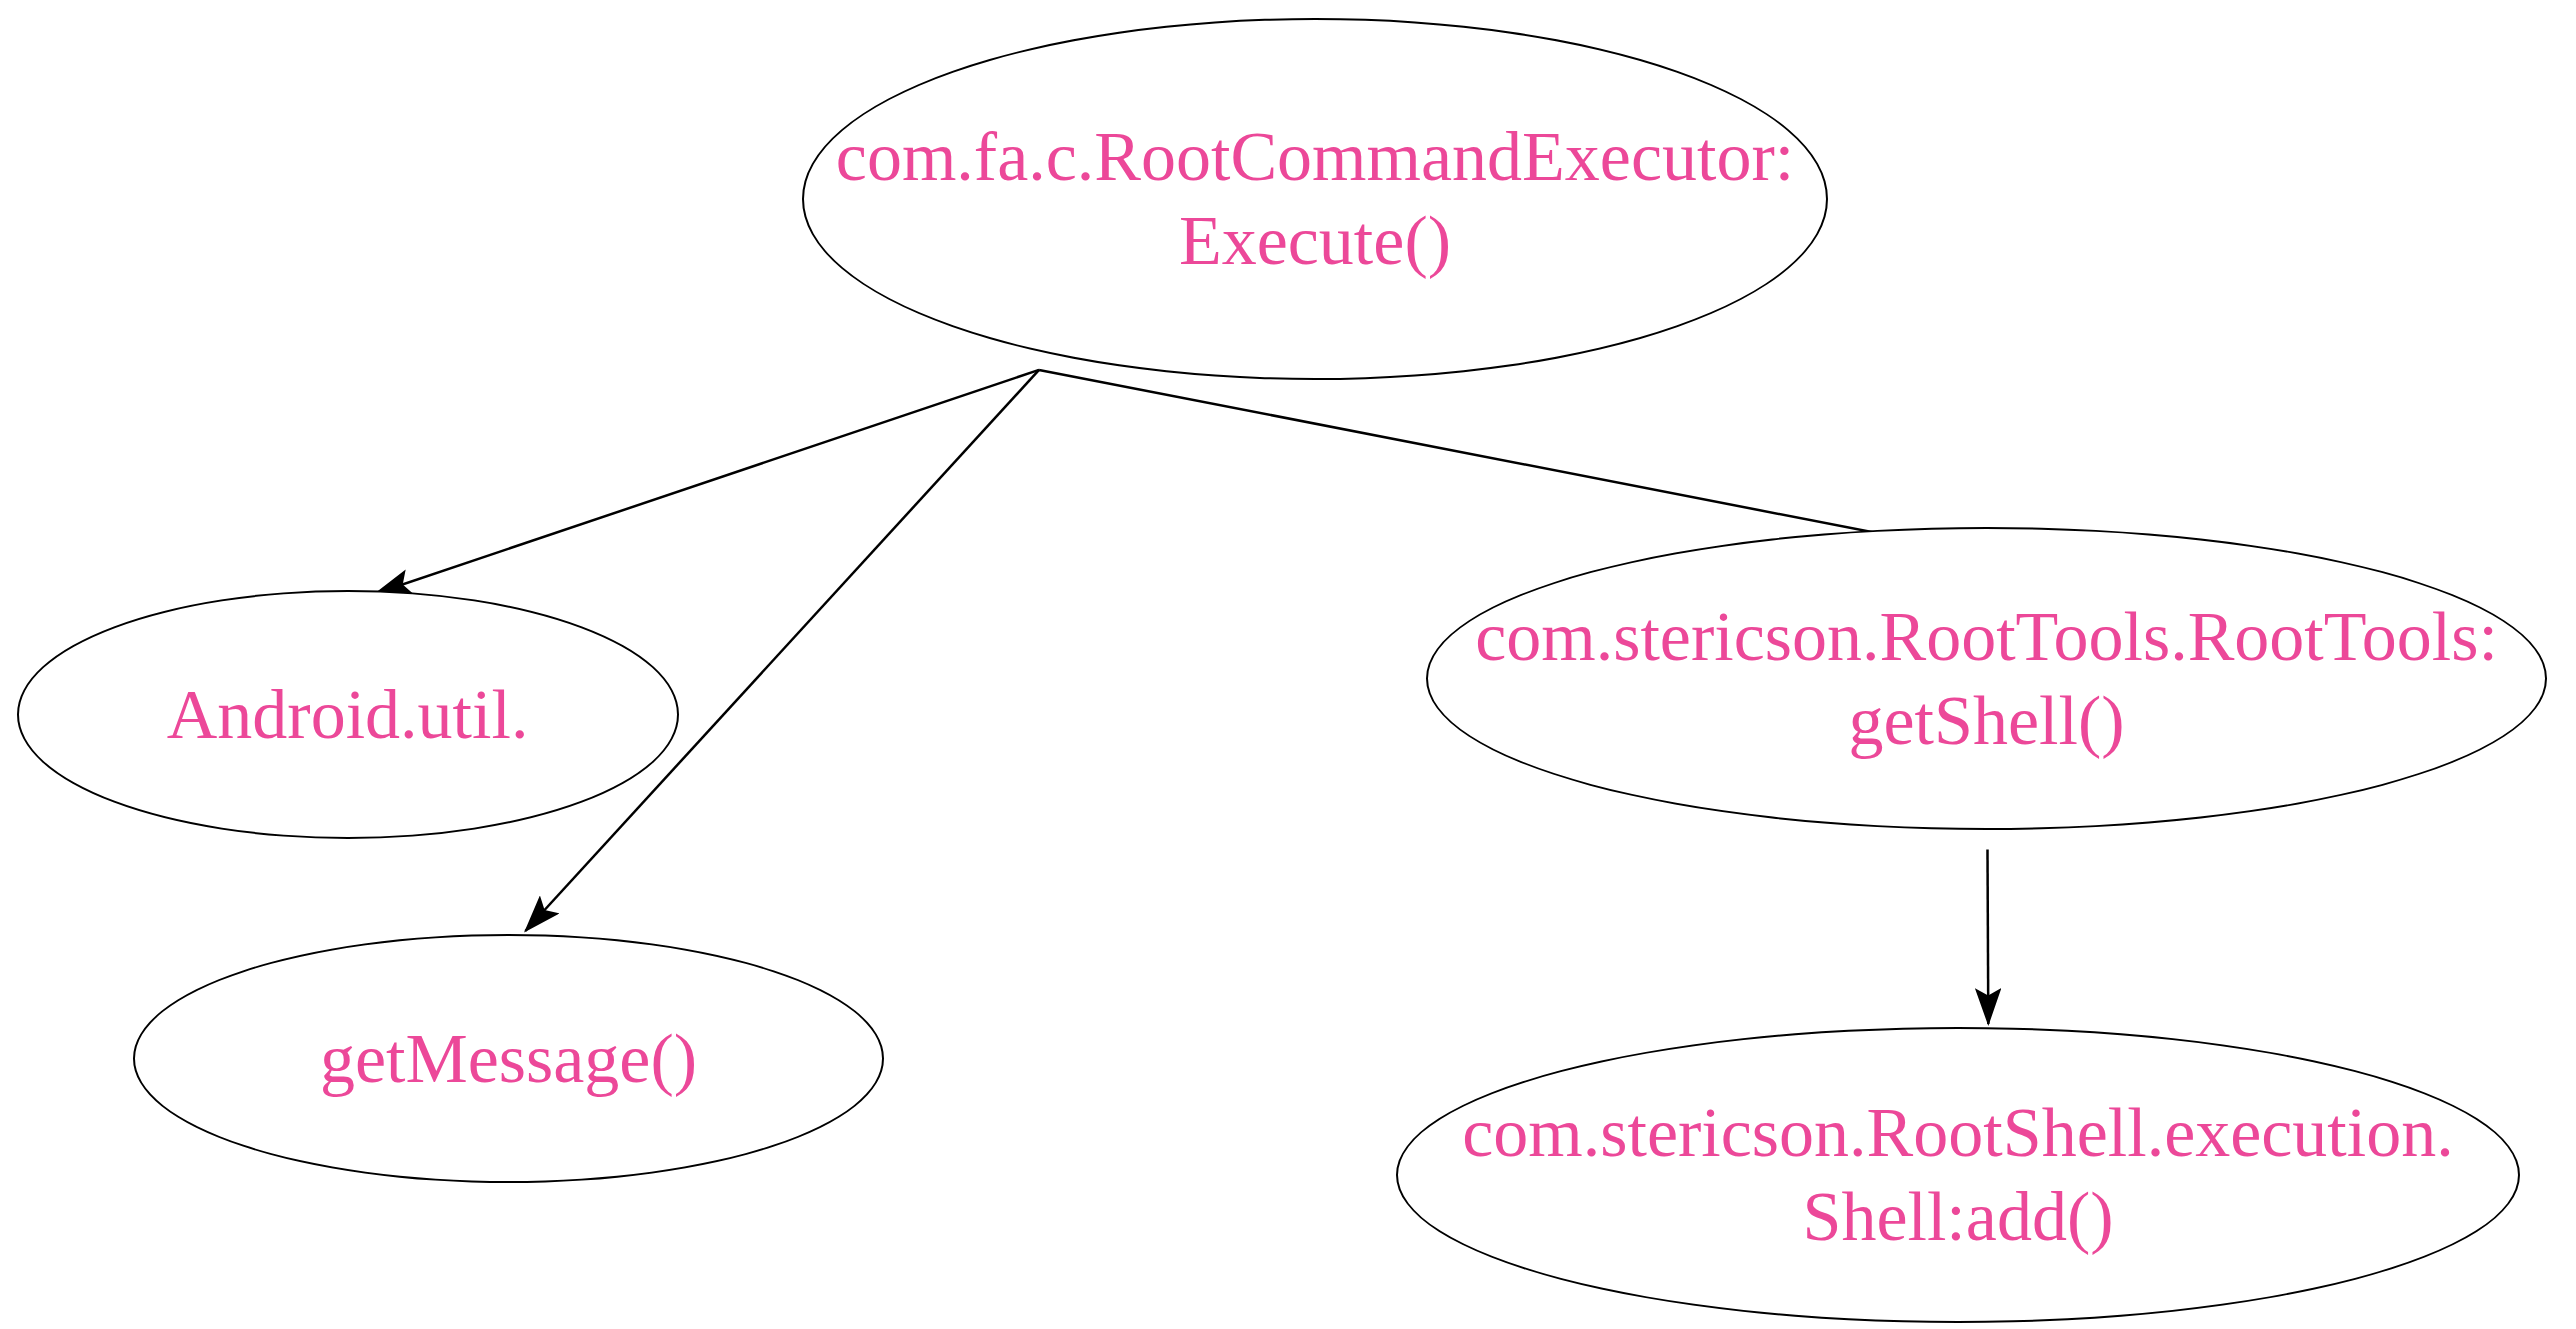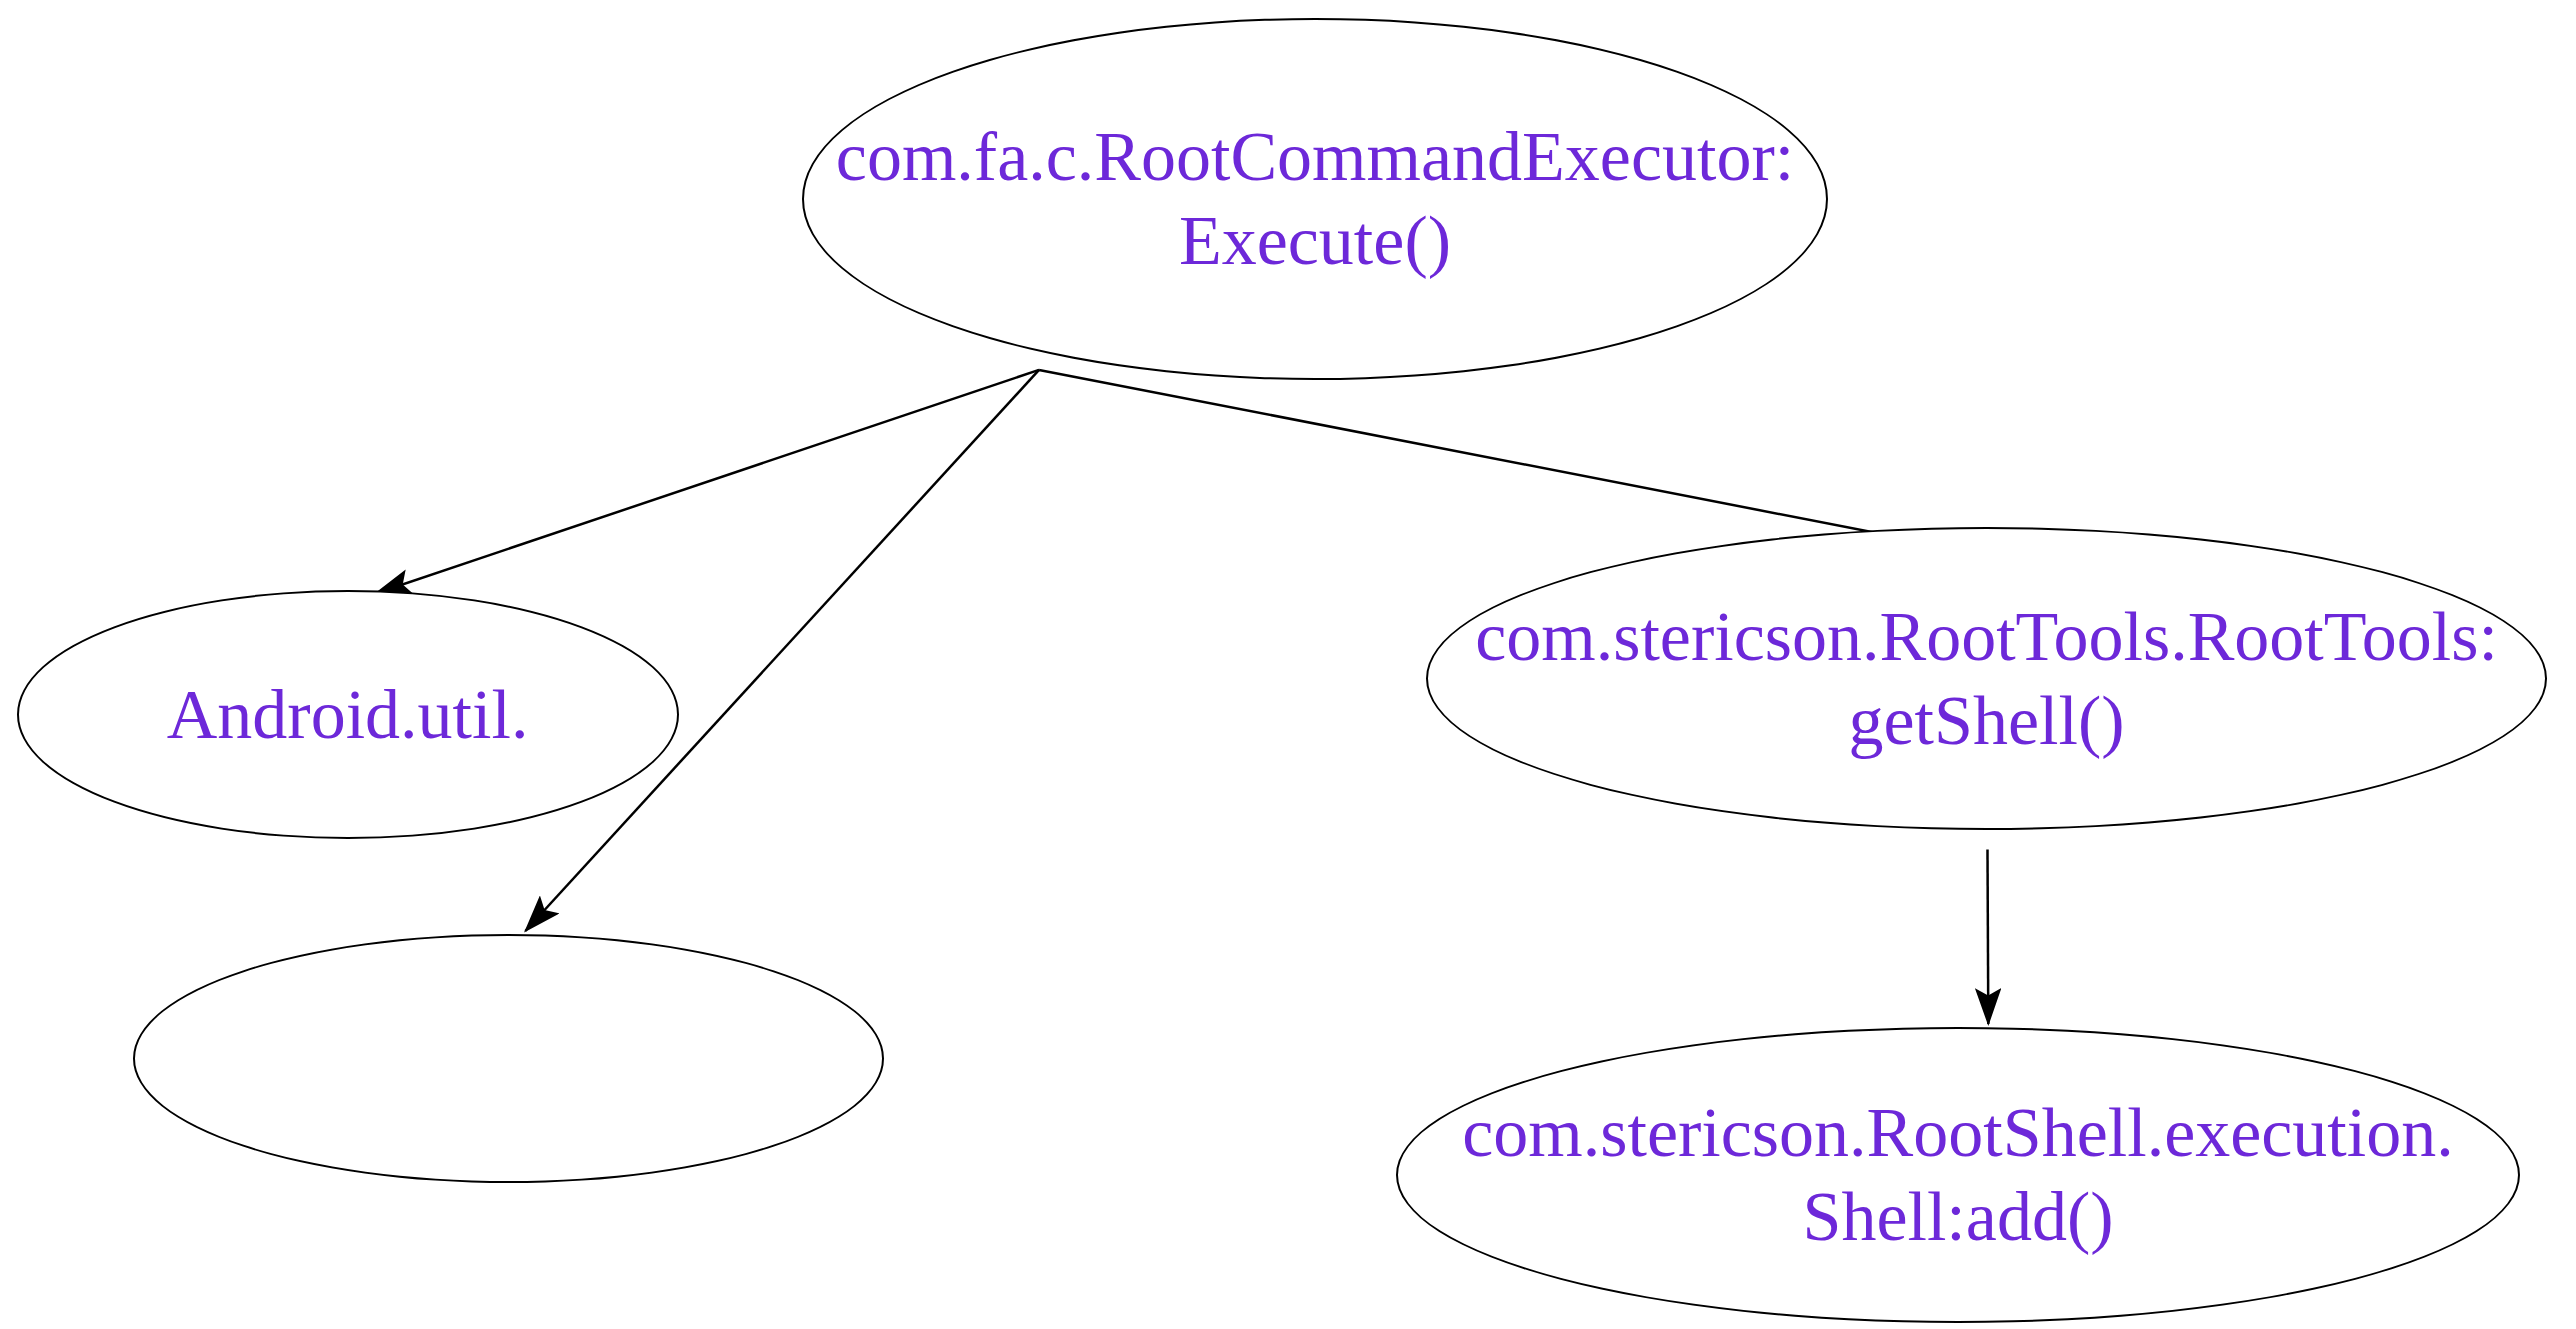"com.fa.c.RootCommandExecutor:" .node .label { color: #6d28d9 -> #ec4899 }
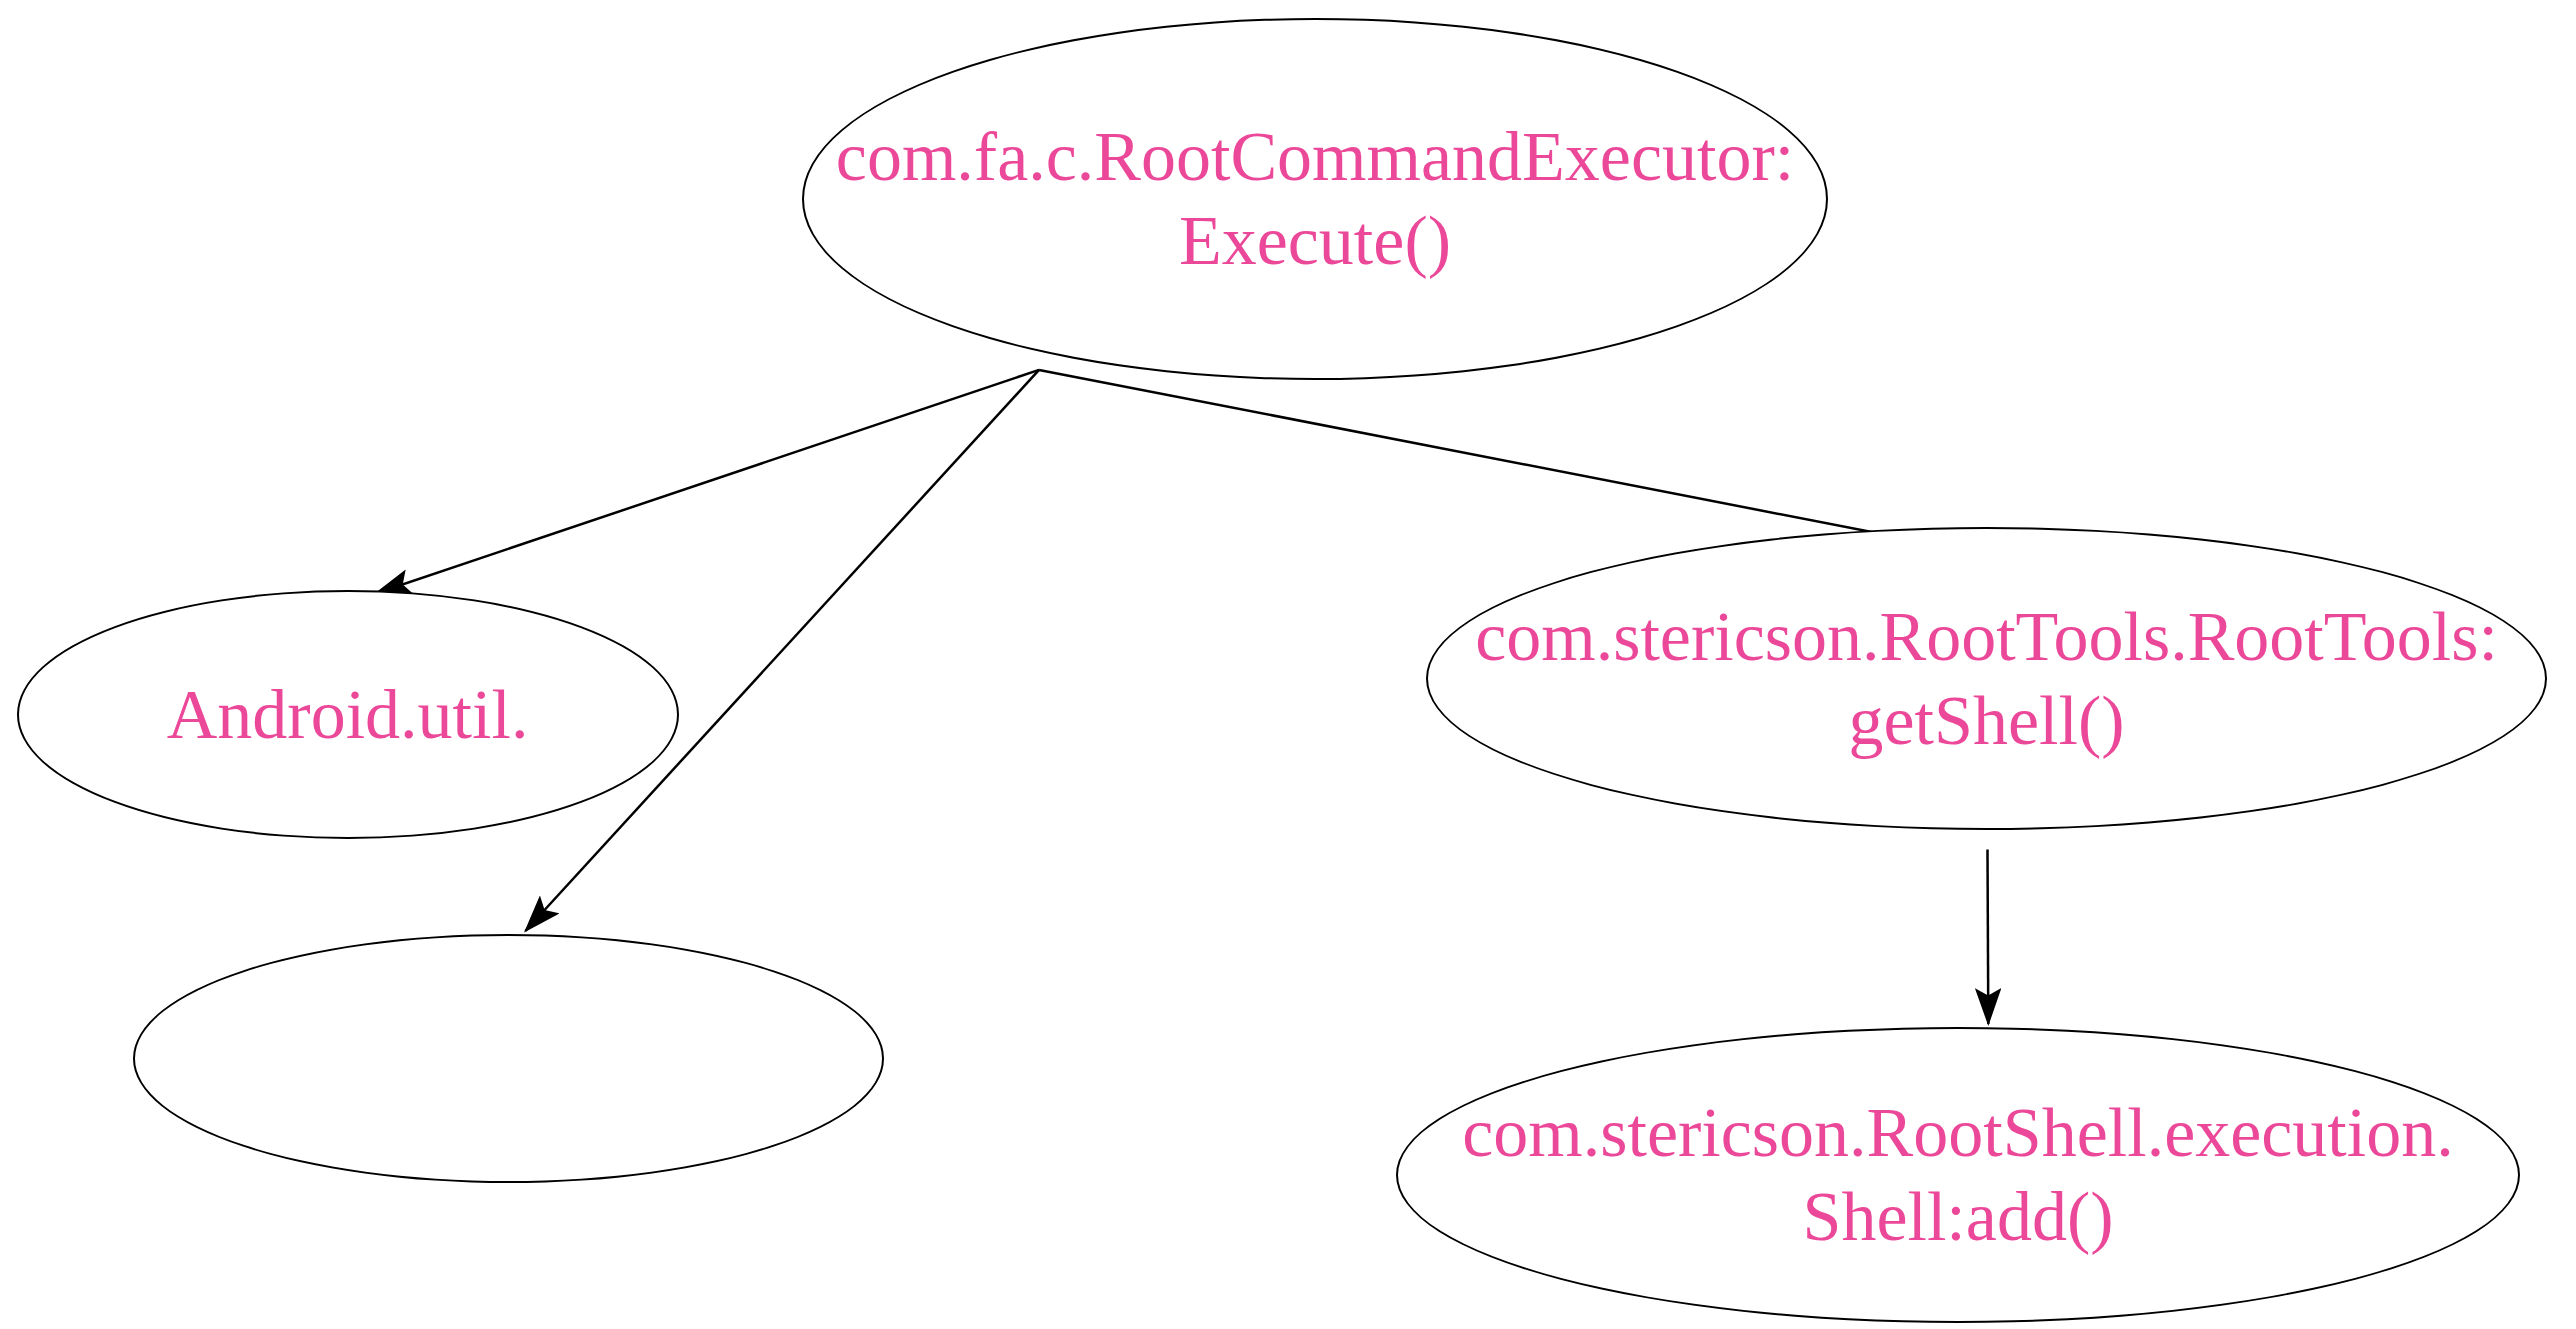"getMessage()" span { html: none -> <span>getMessage()</span> }
